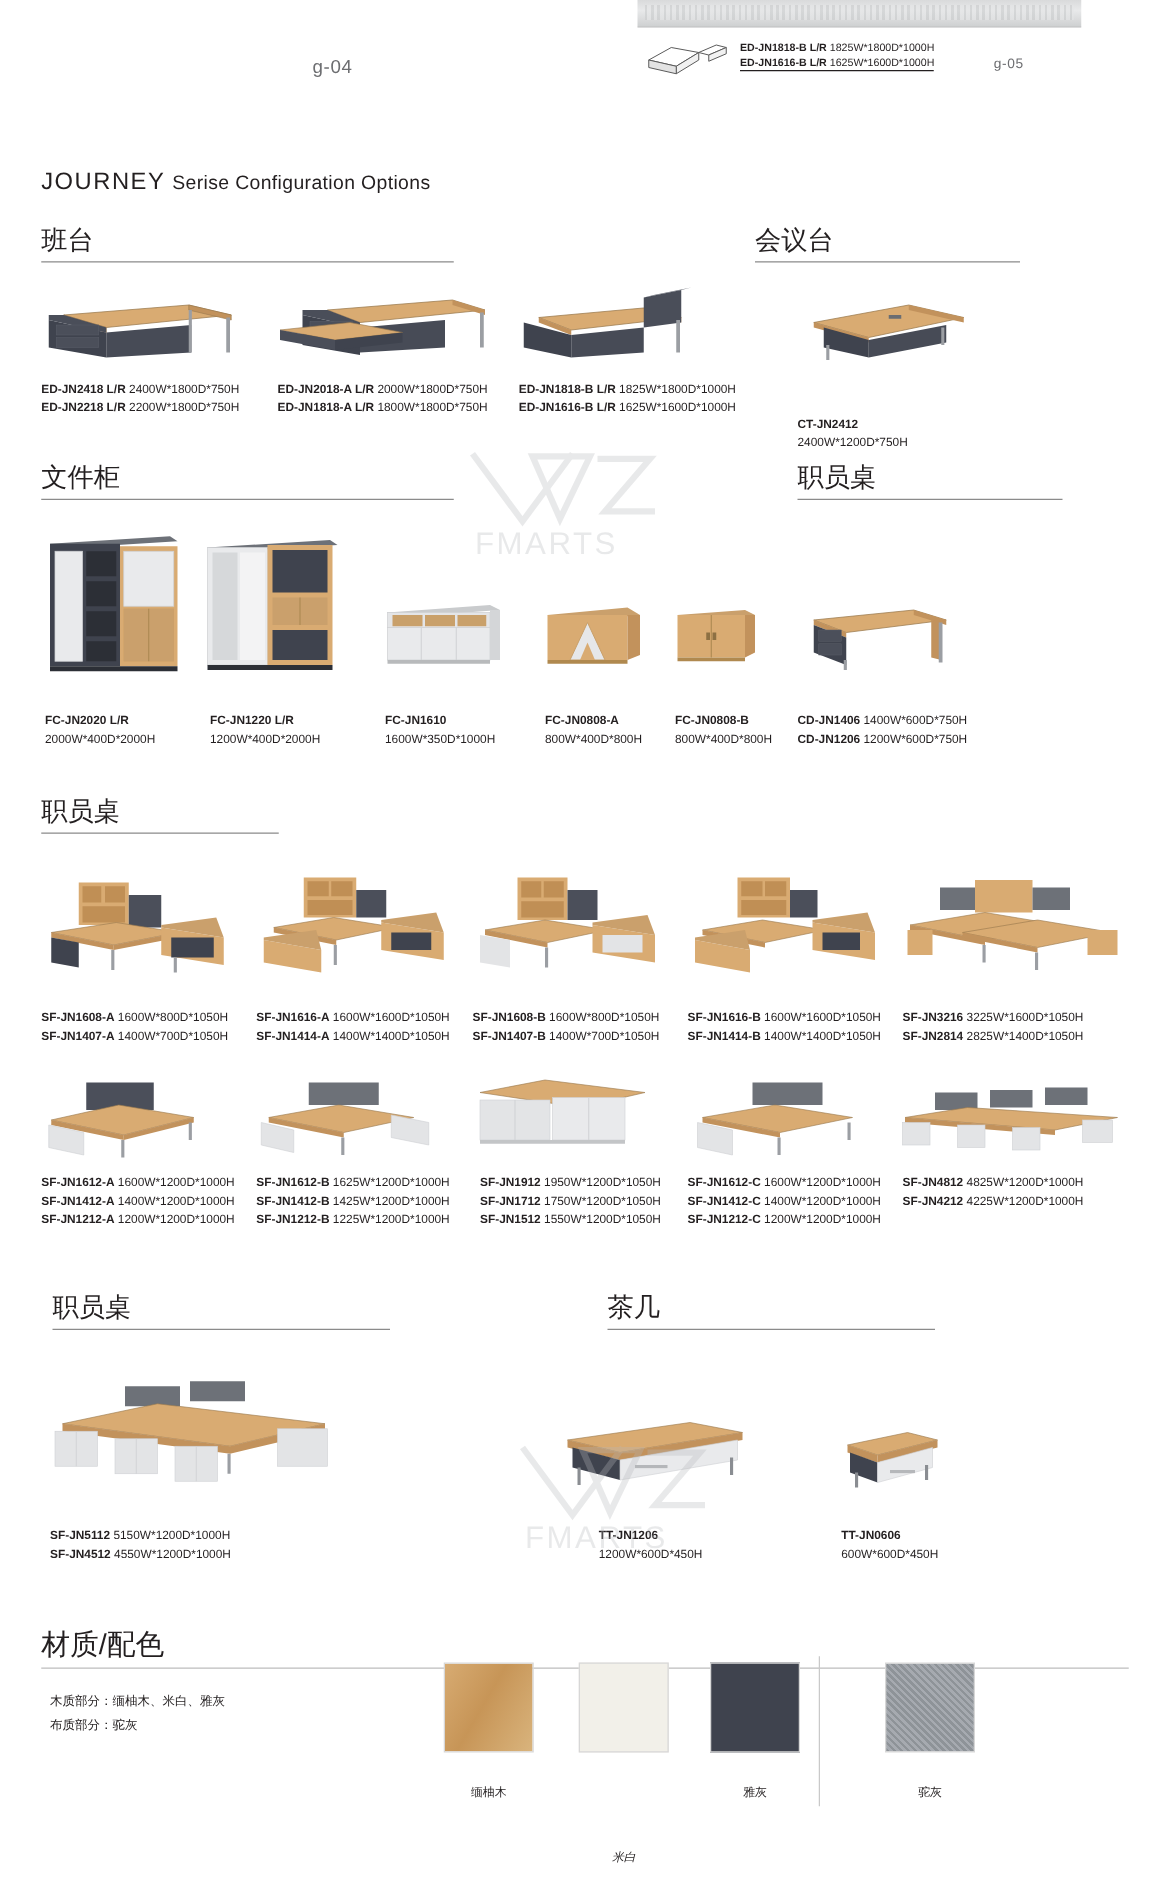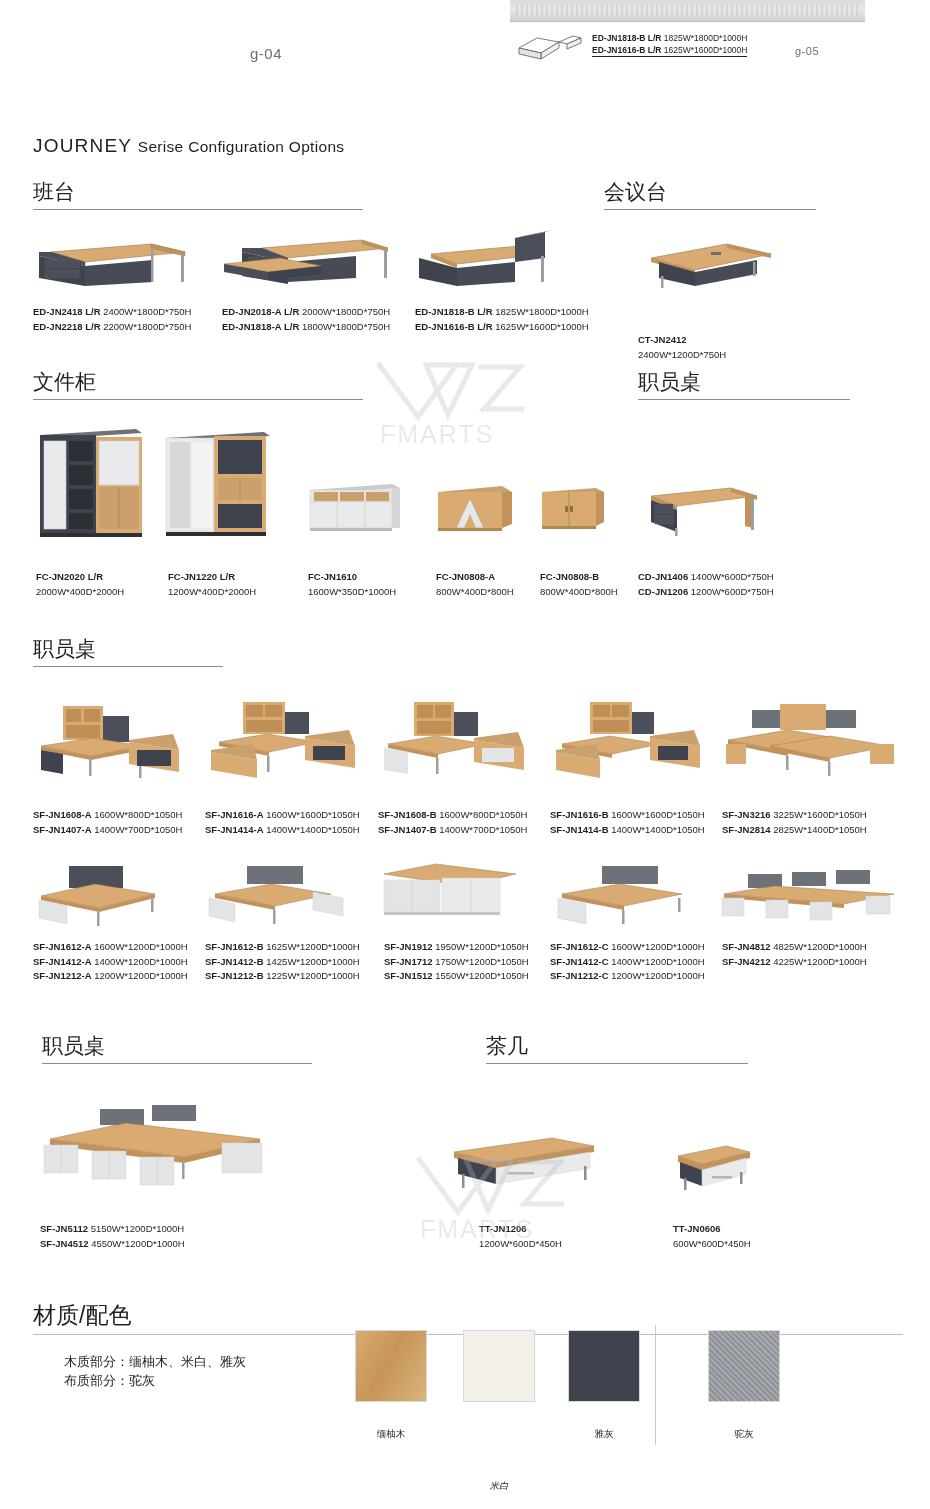"木质部分：缅柚木、米白、雅灰" .mat-text { font-size: 13px -> 10px; margin-left: 24px -> none }
